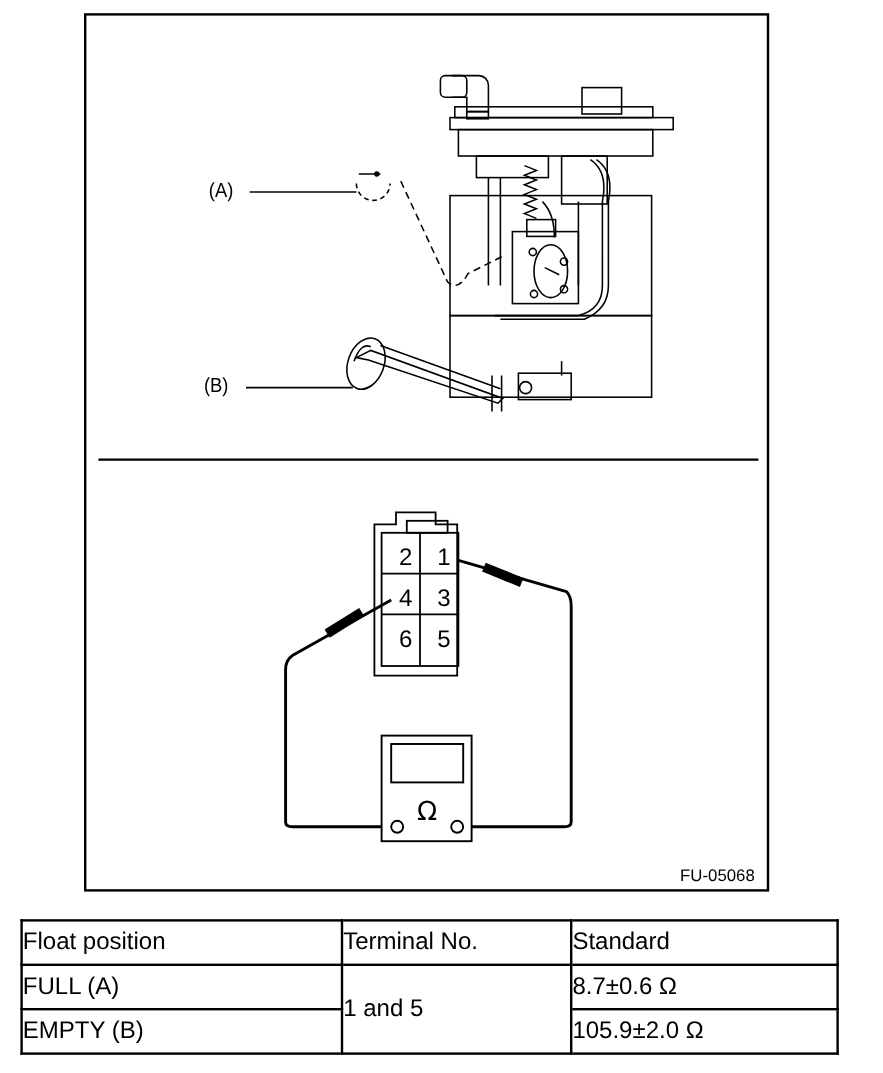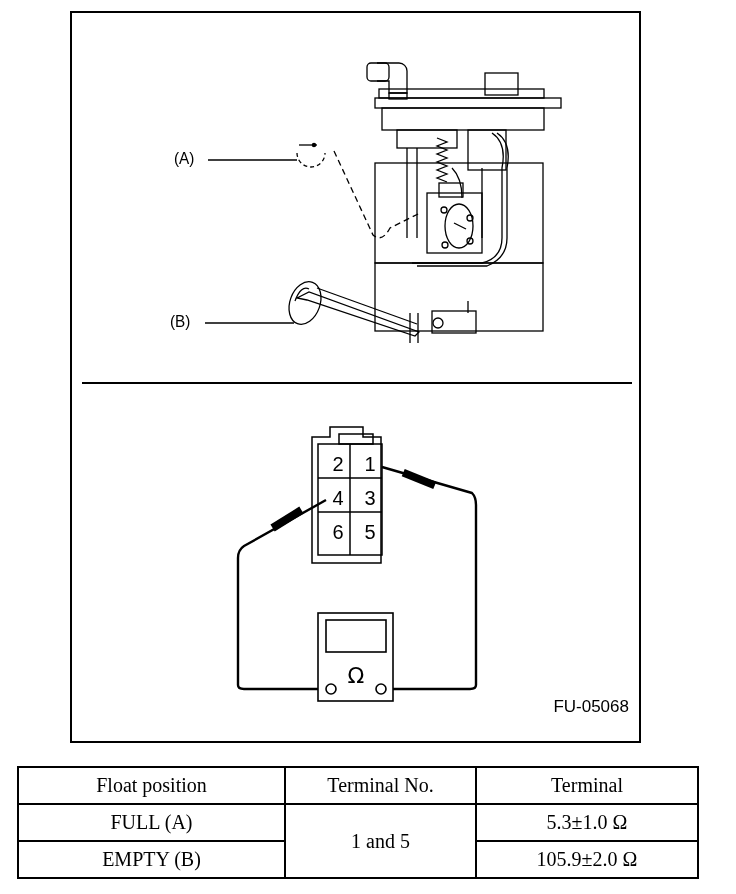"FU-05068" #fig-id { bottom: 24px -> 4px; font-size: 17px -> 14px }
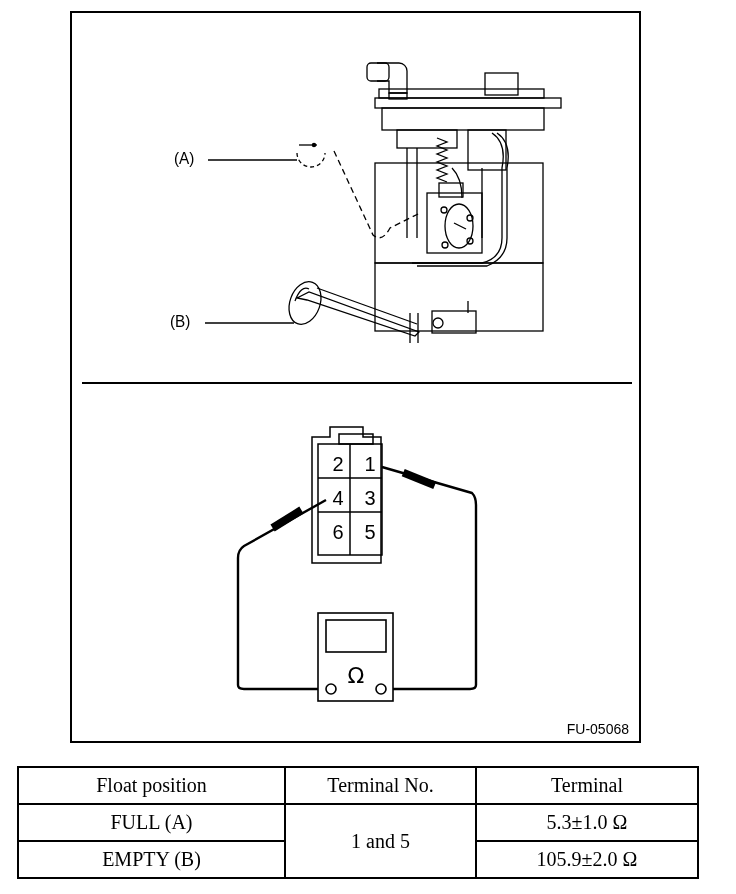"Float position" td, th { font-family: Liberation Serif, serif -> none; text-align: center -> left }
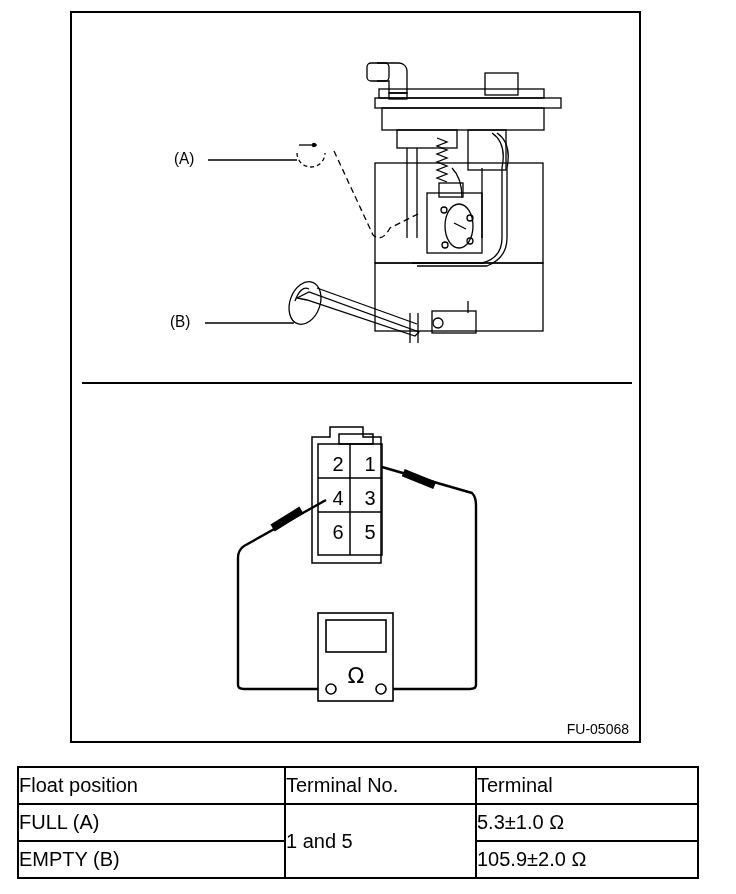"Terminal" th { text: Terminal -> Standard }
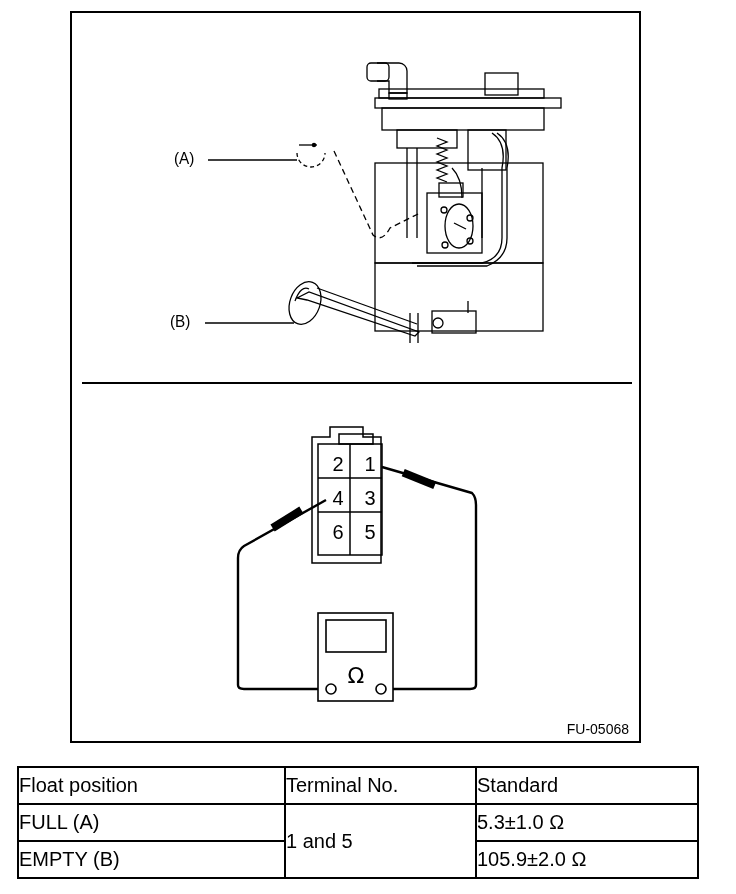"5.3±1.0 Ω" td { text: 5.3±1.0 -> 8.7±0.6 }
